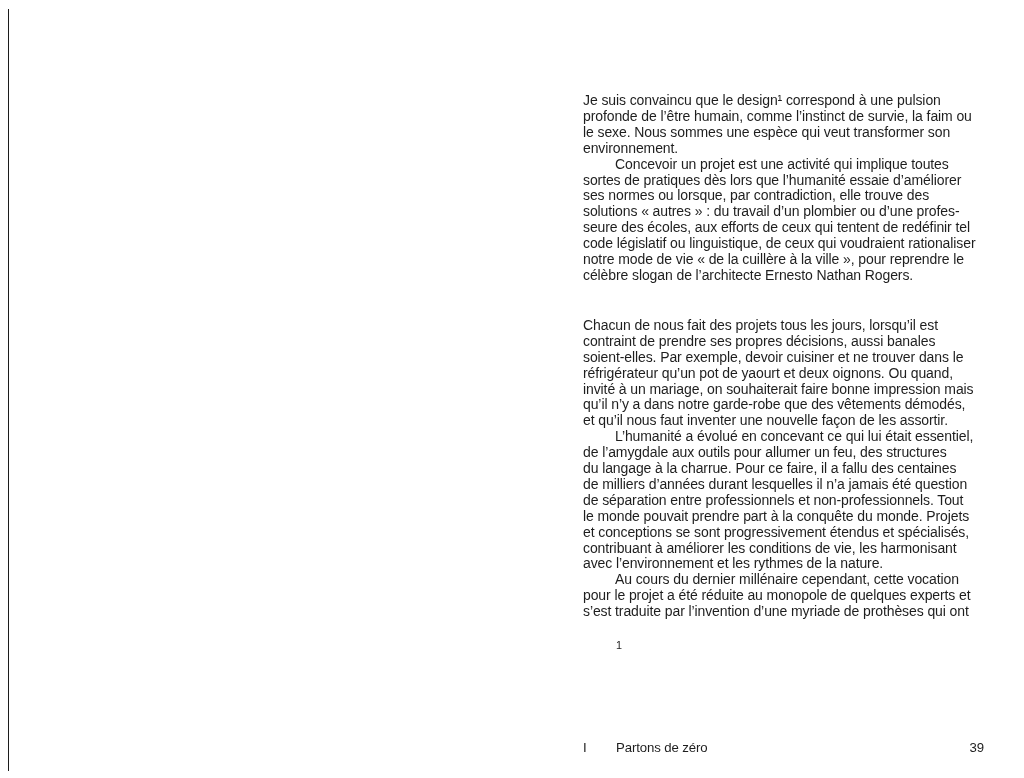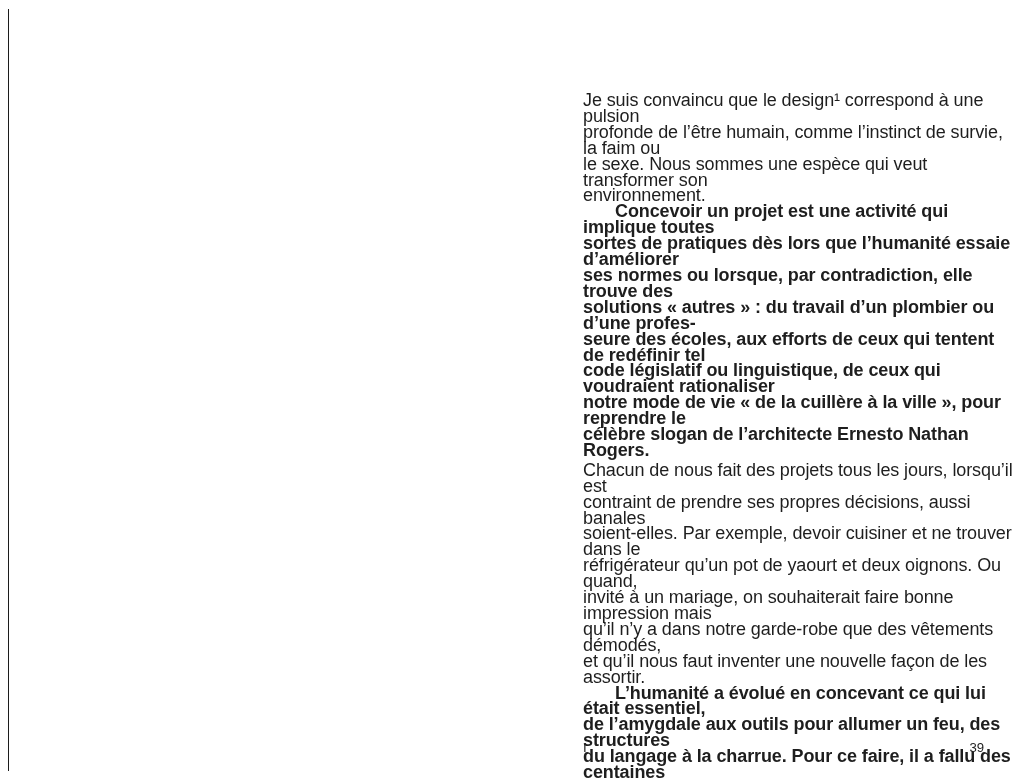"Je suis convaincu que le" .para { font-size: 18px -> 14px }
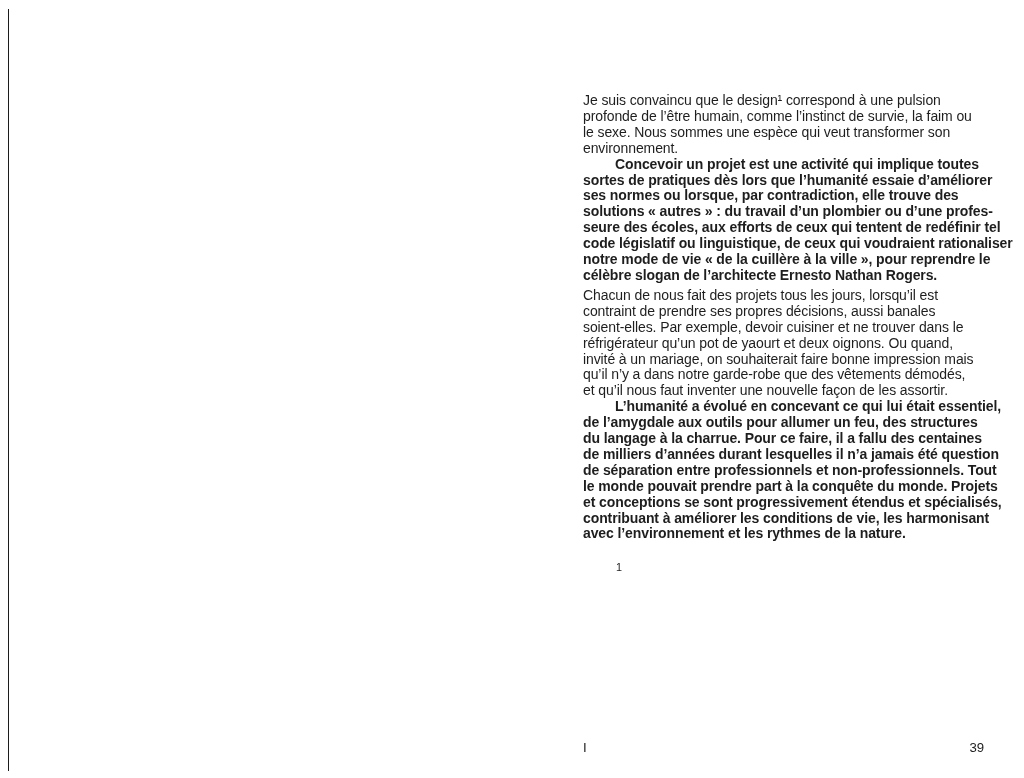"Concevoir un projet est une" .para.indent { font-weight: bold -> none }
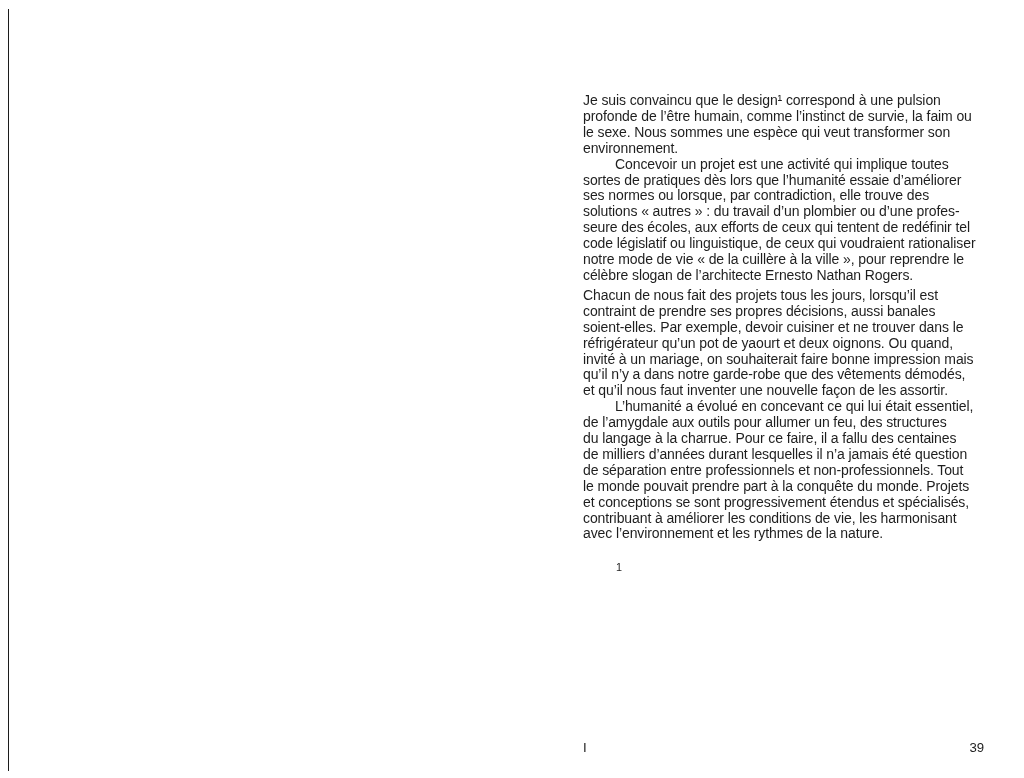"Chacun de nous fait des" .para.gap { margin-top: 4px -> 34px }
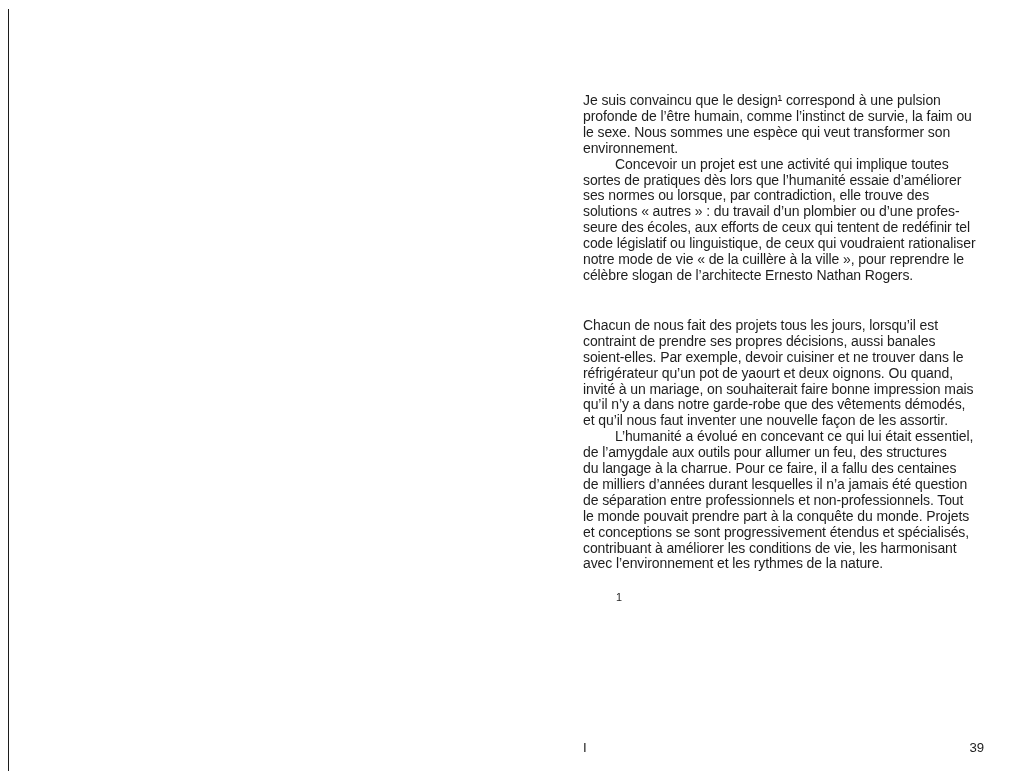"Au cours du dernier millénaire" p.para { html: none -> <p>Au cours du dernier millénaire cependant, cette vocation pour le projet a été réduite au monopole de quelques experts et s’est traduite par l’invention d’une myriade de prothèses qui ont</p> }
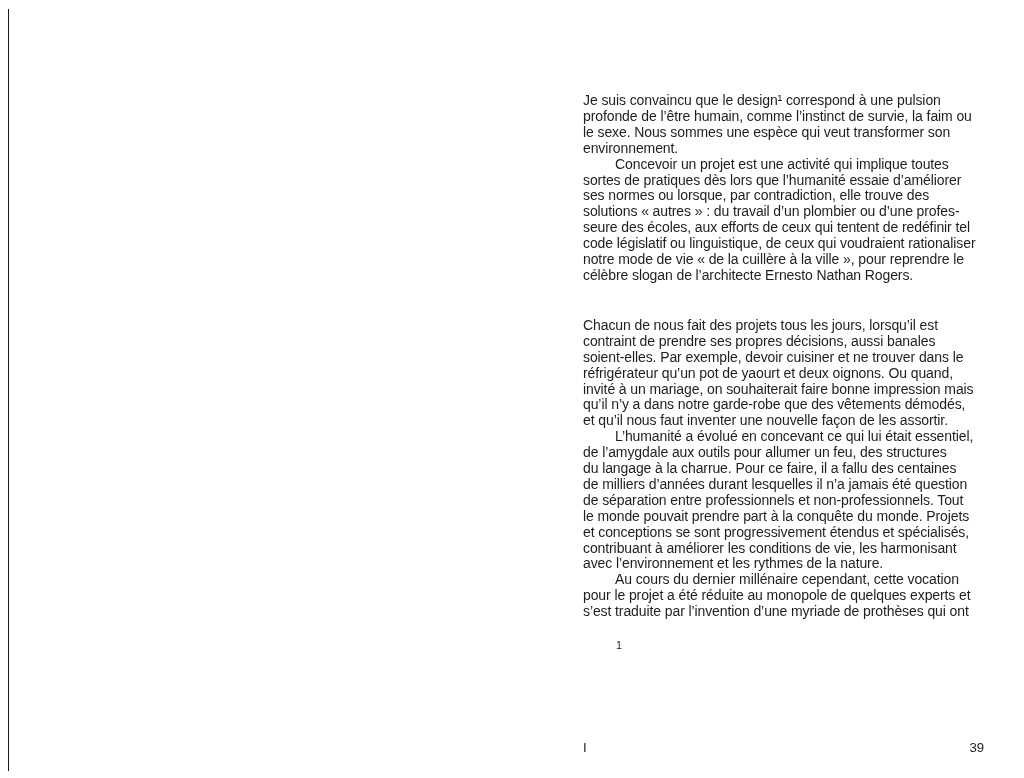"Partons de zéro" span.chap-title { html: none -> <span>Partons de zéro</span> }
